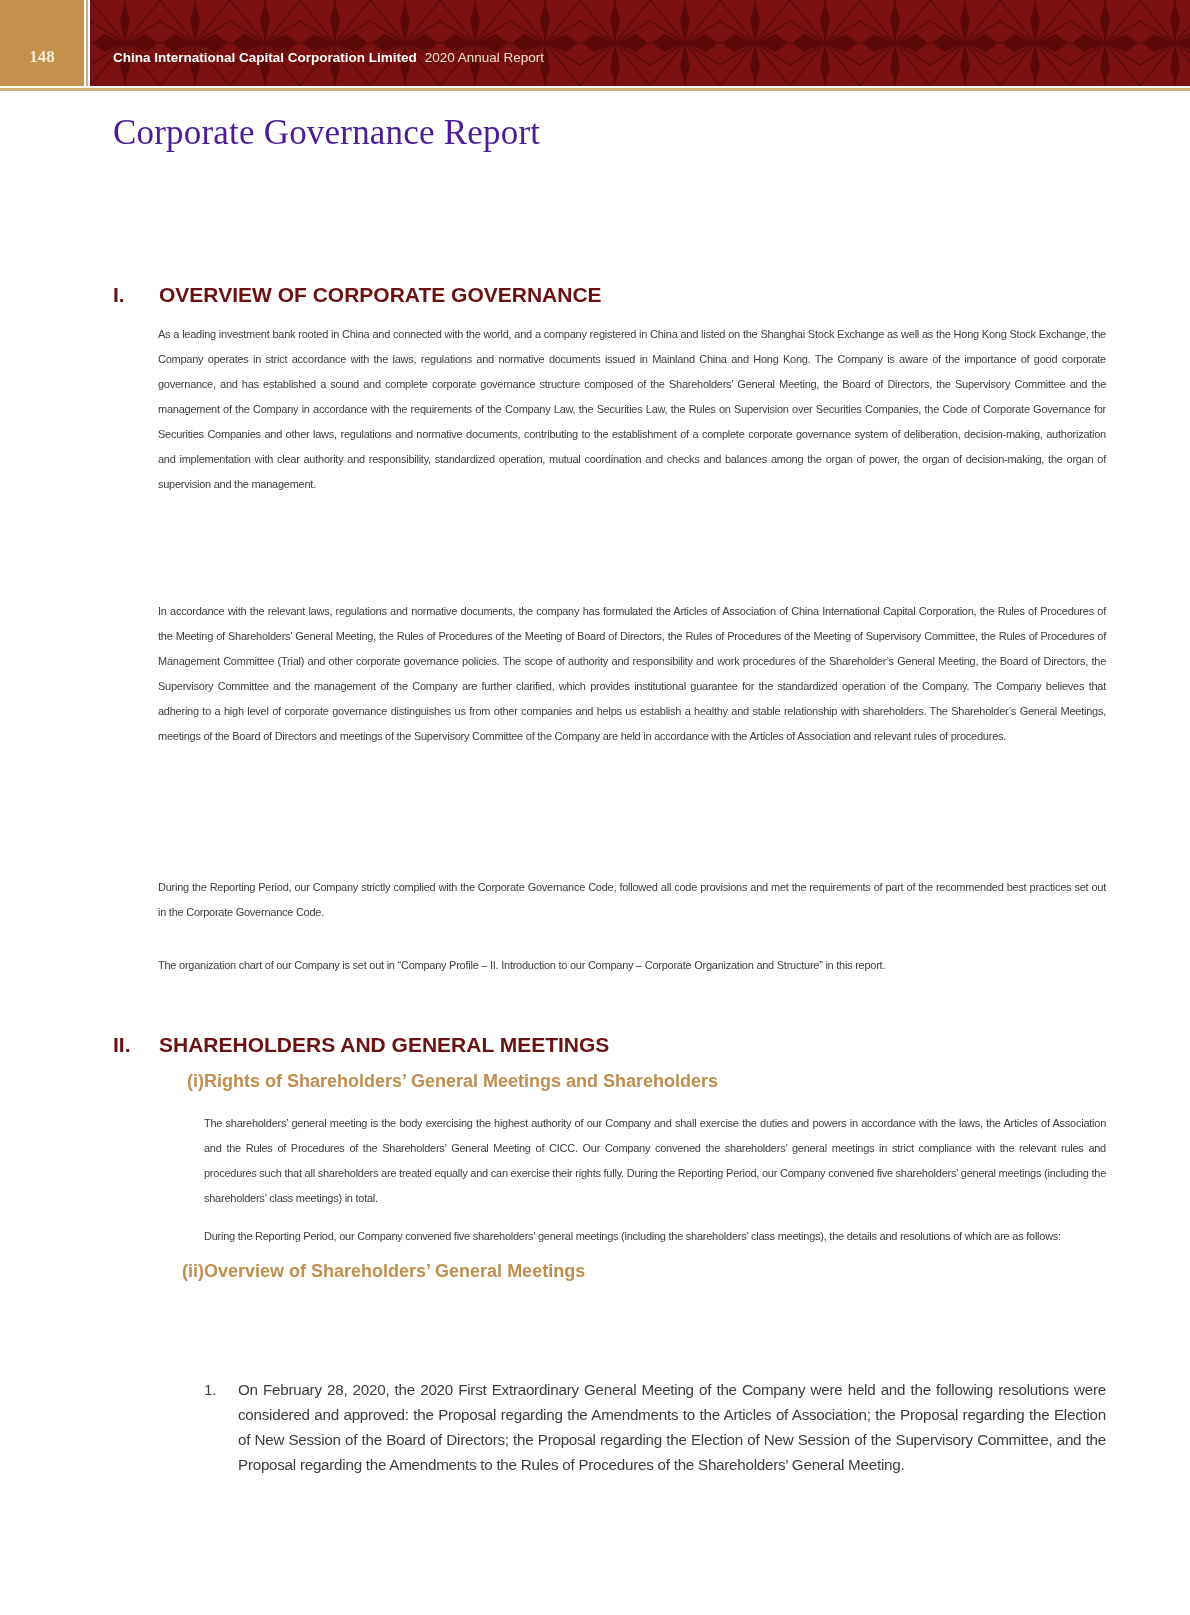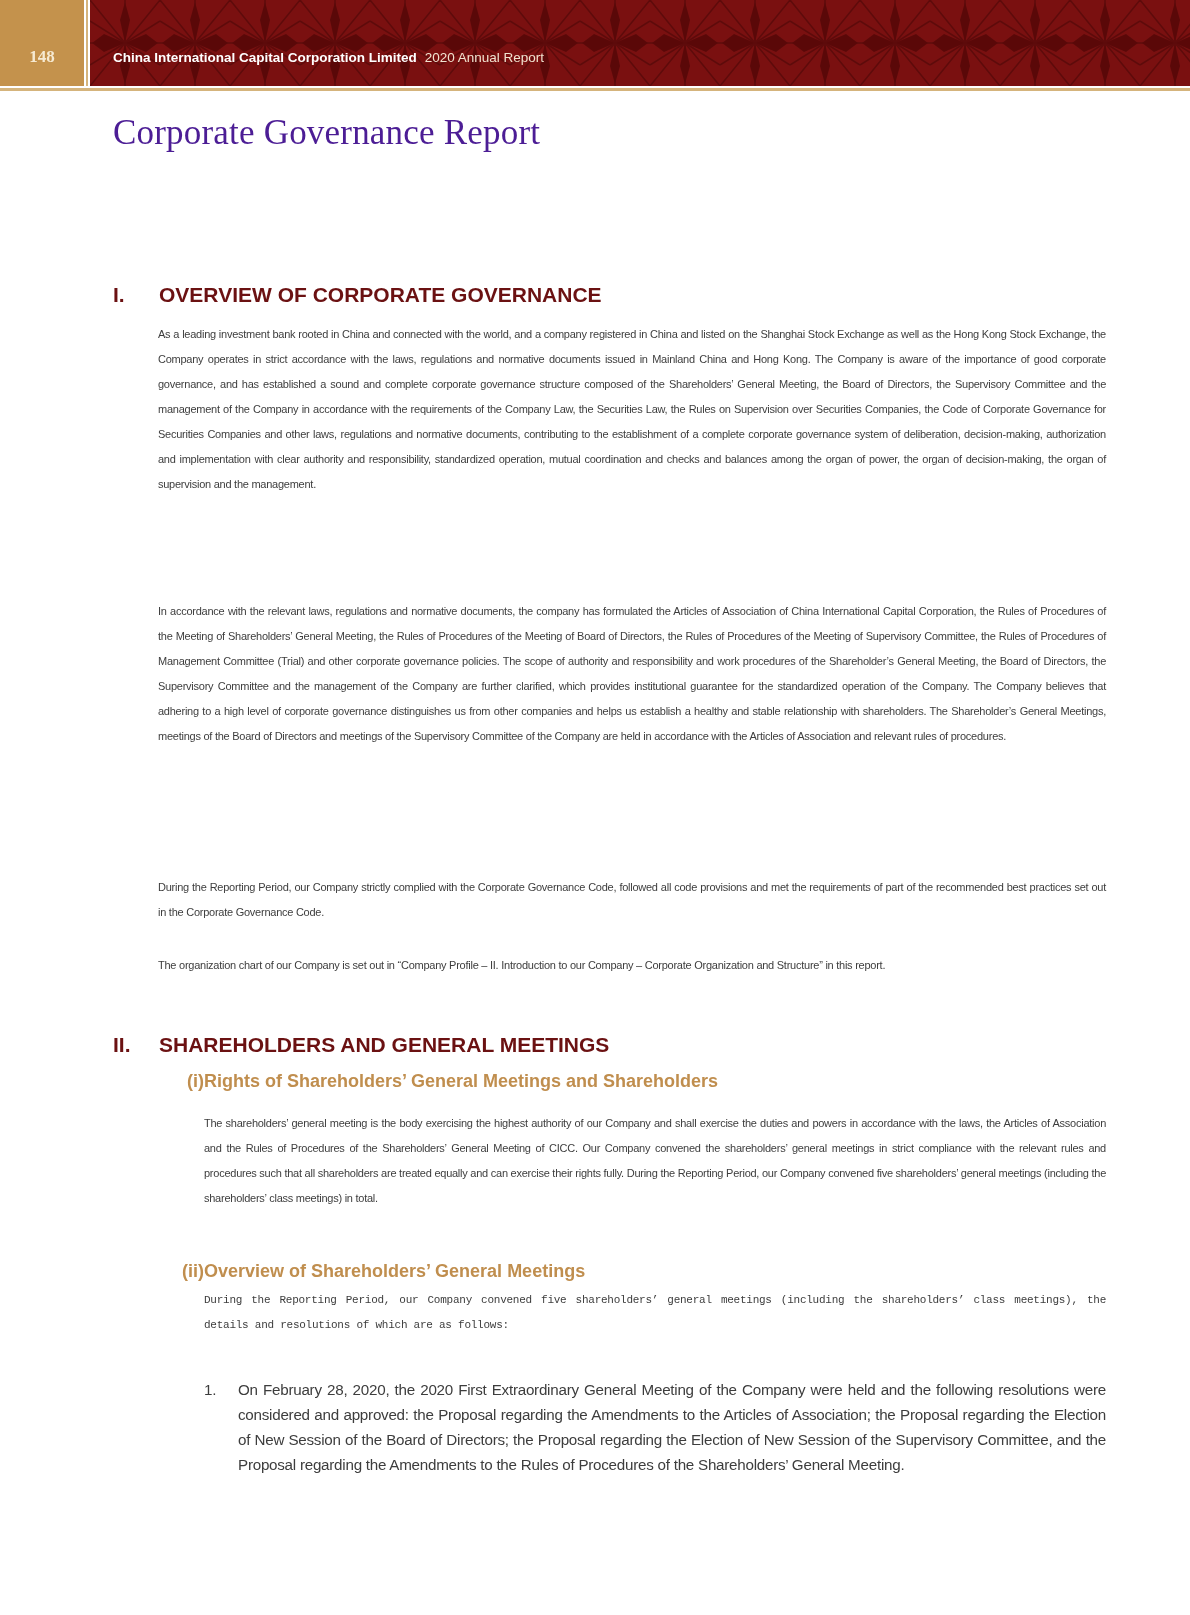"During the Reporting Period, our Company convened" div.para { font-family: Liberation Mono, monospace -> none; top: 1288px -> 1224px }
